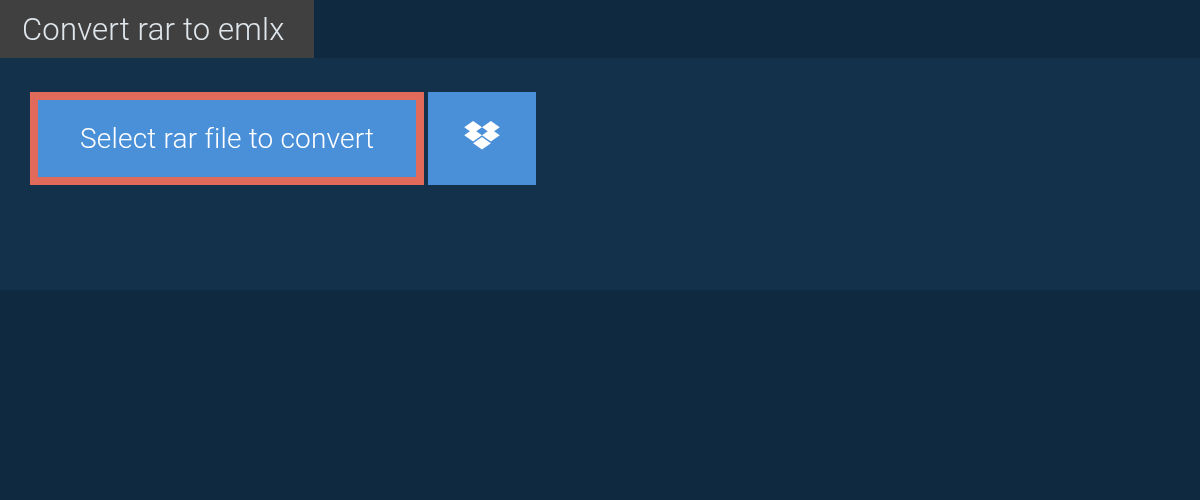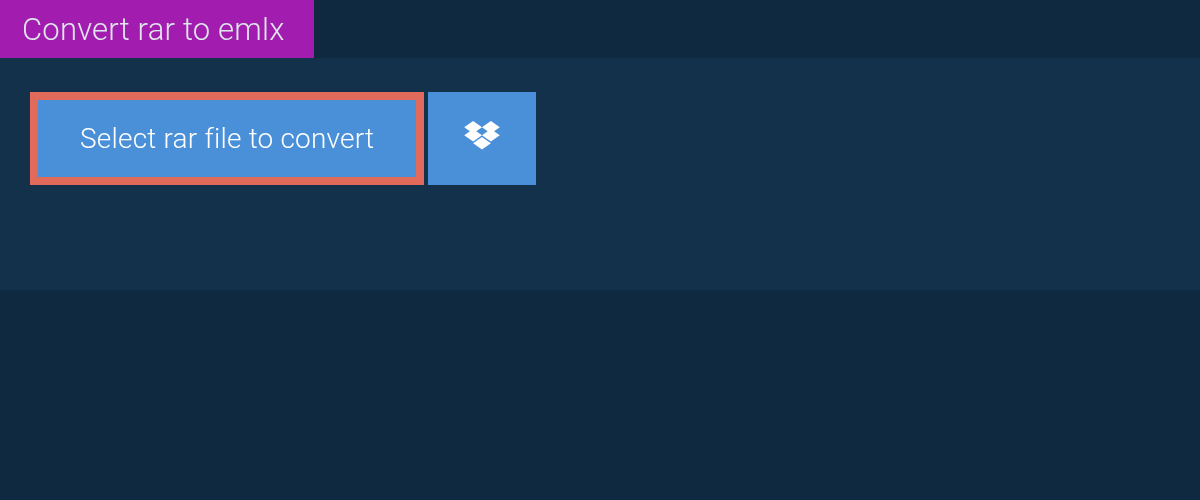"Convert rar to emlx" .tab { background: #a21caf -> #404040 }
